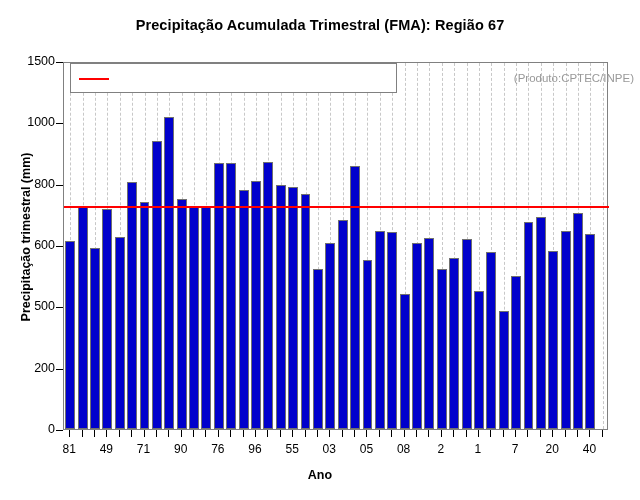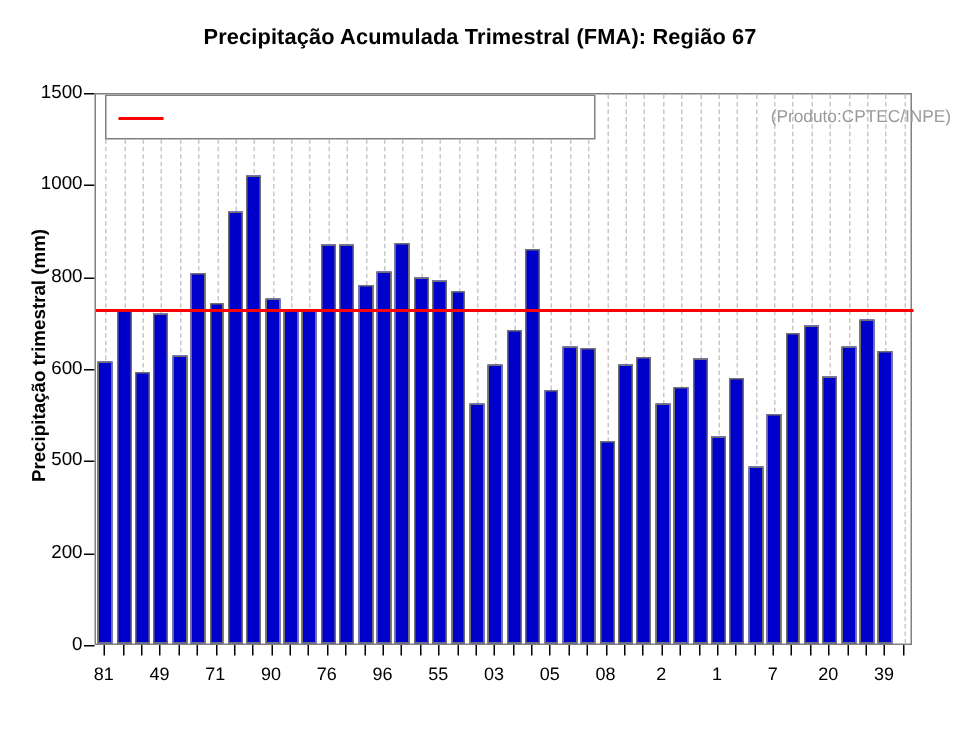"39" div.xtick-label { text: 39 -> 40 }
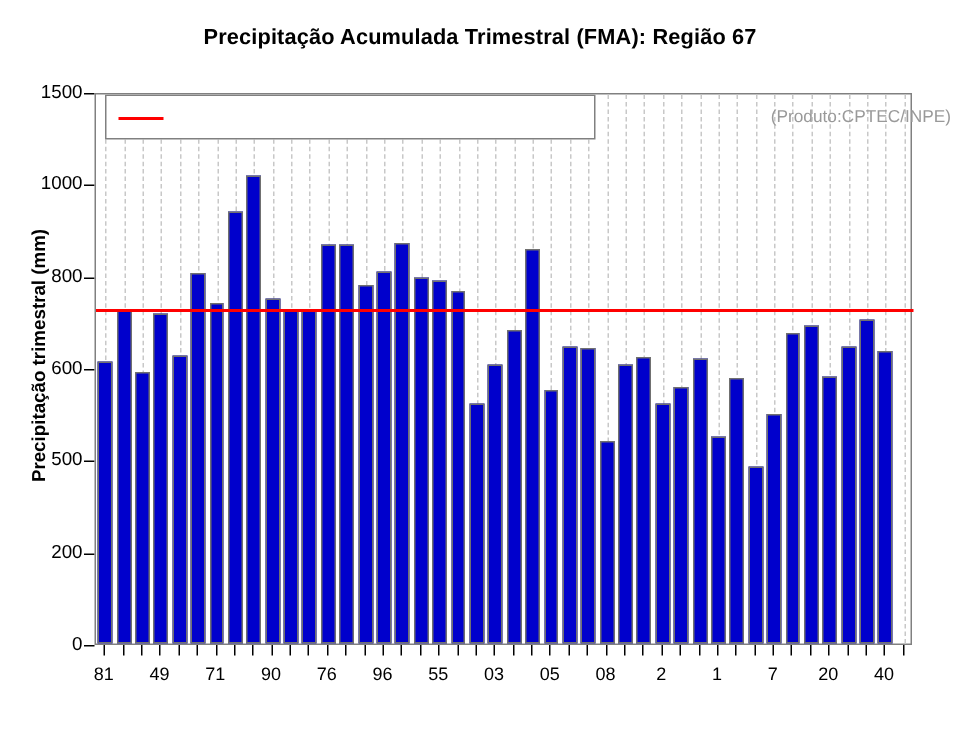"Ano" div.xlabel { html: none -> <div>Ano</div> }
